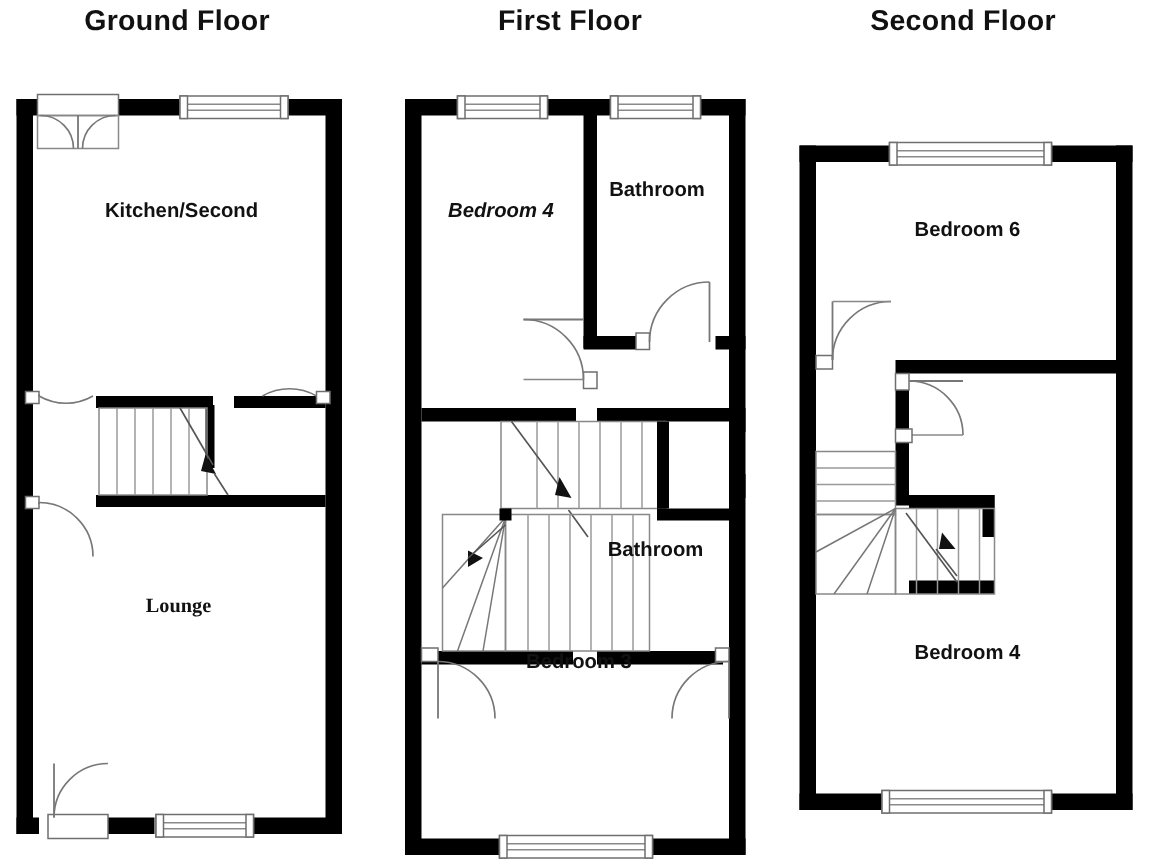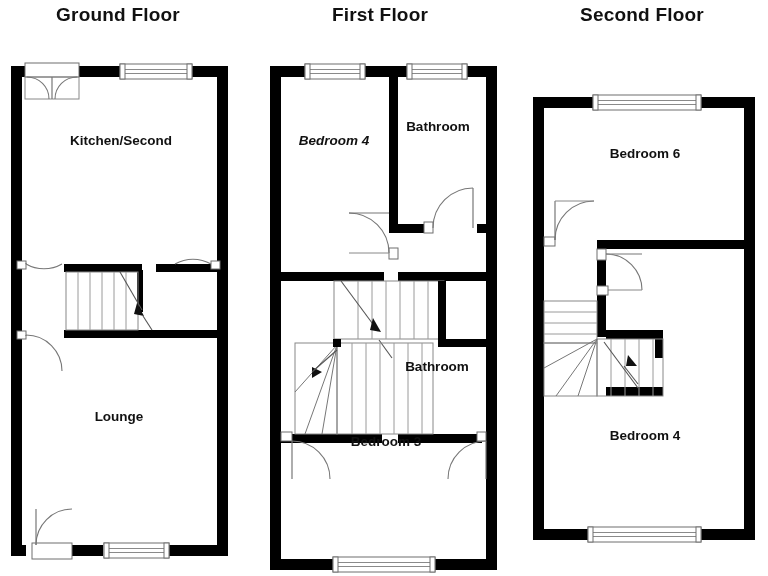"Lounge" div.room-label { font-family: none -> Liberation Serif, serif; top: 416px -> 404px }
